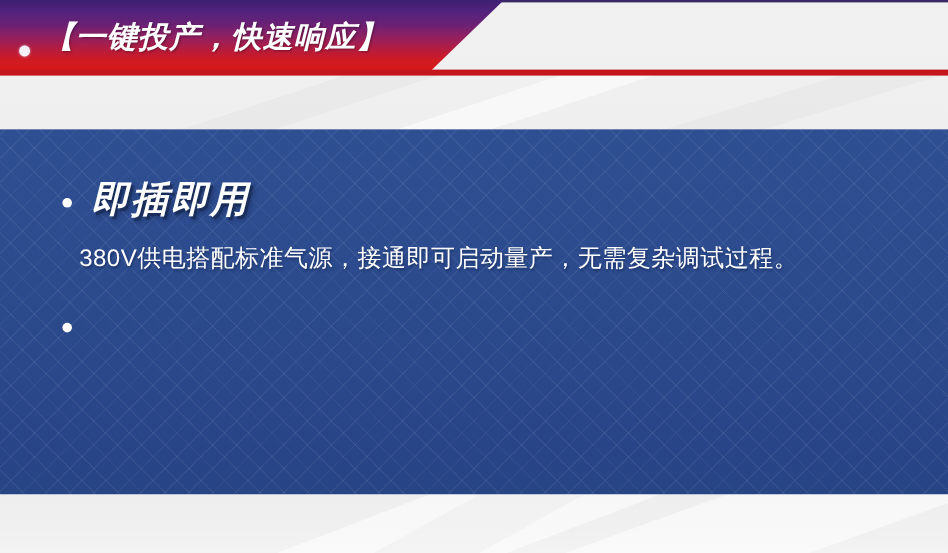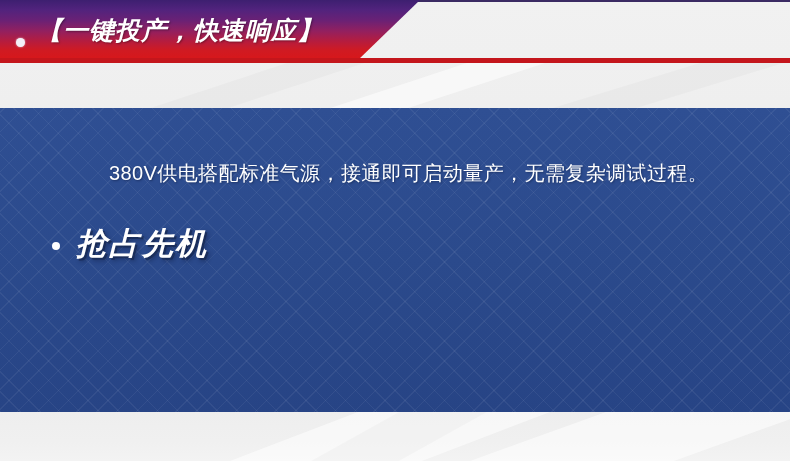"即插即用" div.feature-head { html: none -> <div> <span></span> <span>即插即用</span> </div> }
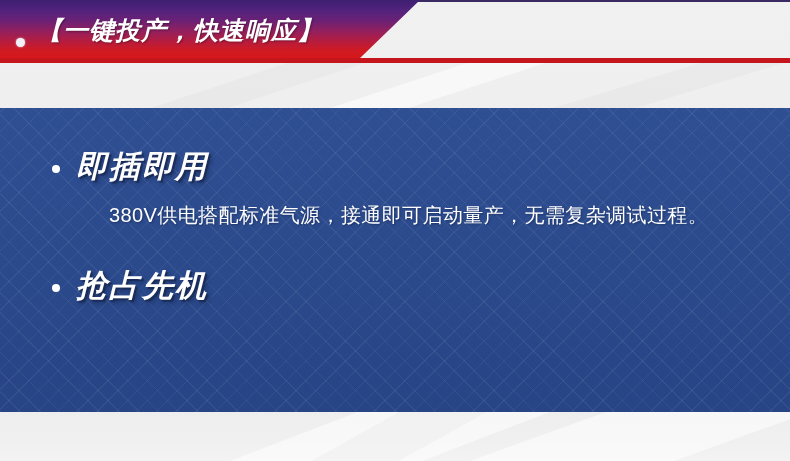"380V供电搭配标准气源，接通即可启动量产，无需复杂调试过程。" .feature-body { padding-left: 109px -> 66px }
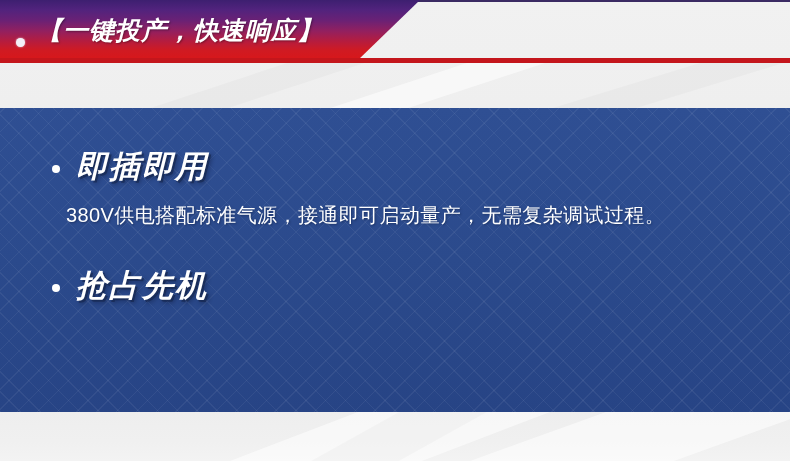"抢占先机" span.head-text { html: <span>抢占先机</span> -> none }
